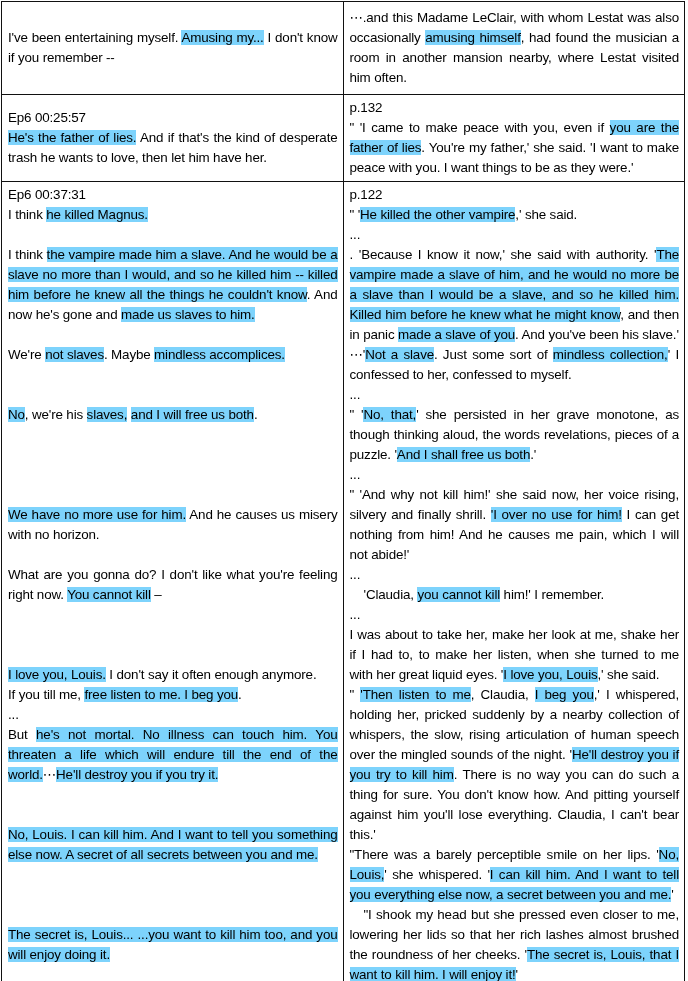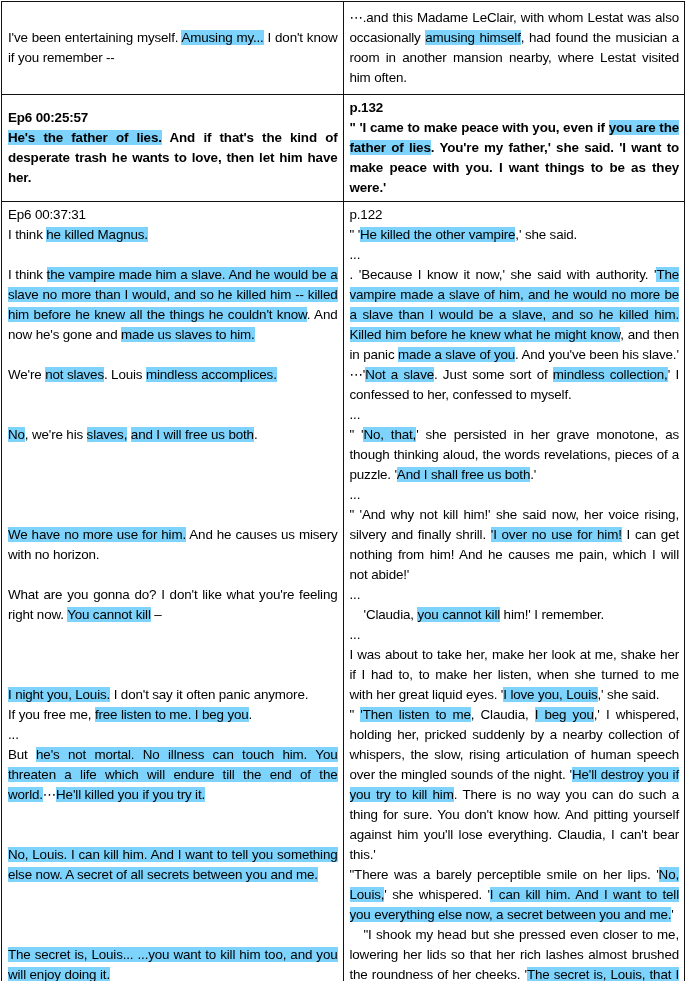"Ep6 00:25:57" tr.row-1 { font-weight: bold -> none }
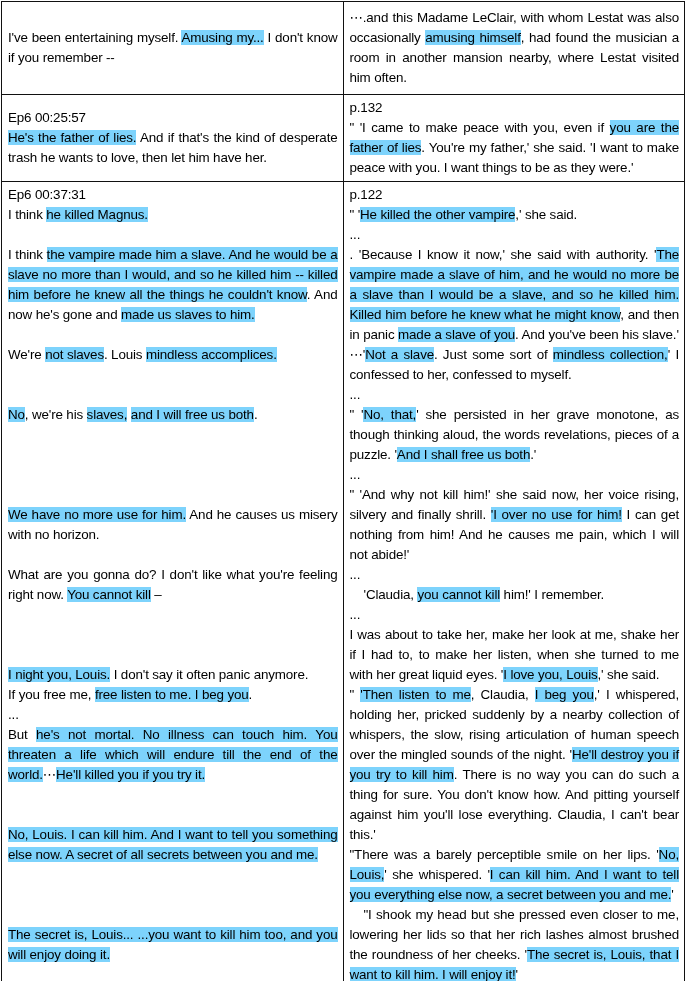". Louis" span { text: Louis -> Maybe }
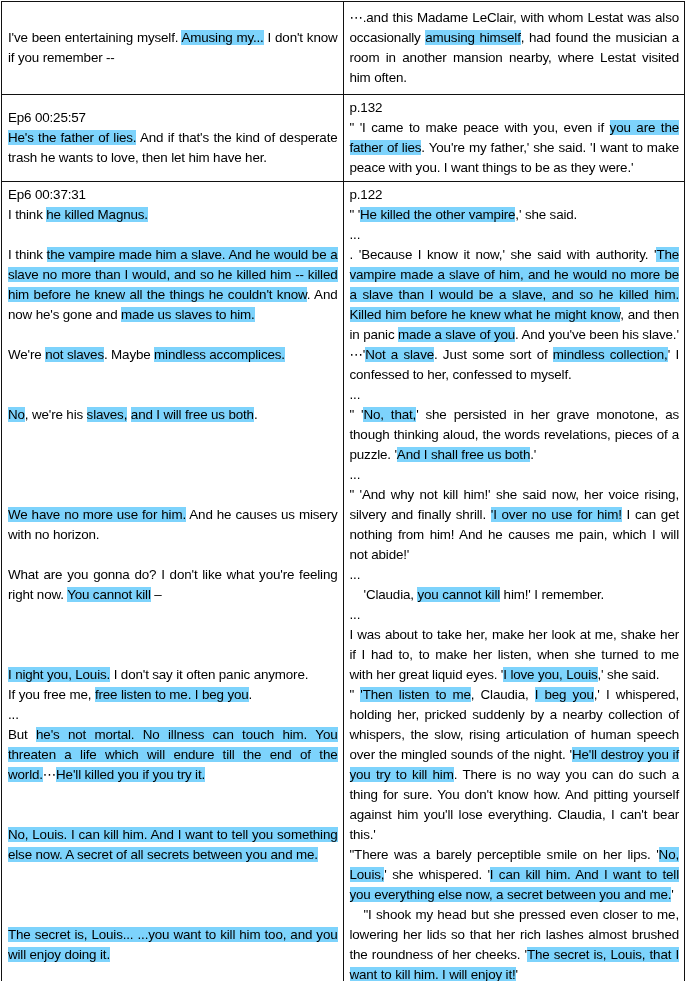"I night you, Louis." span.hl { text: night -> love }
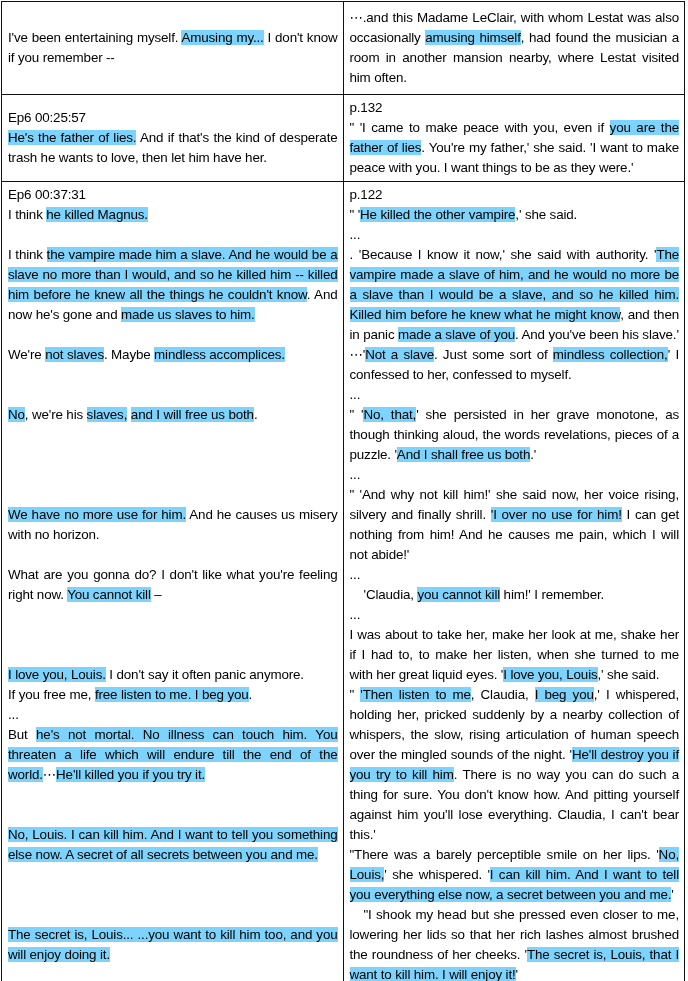"I don't say it often" span { text: panic -> enough }
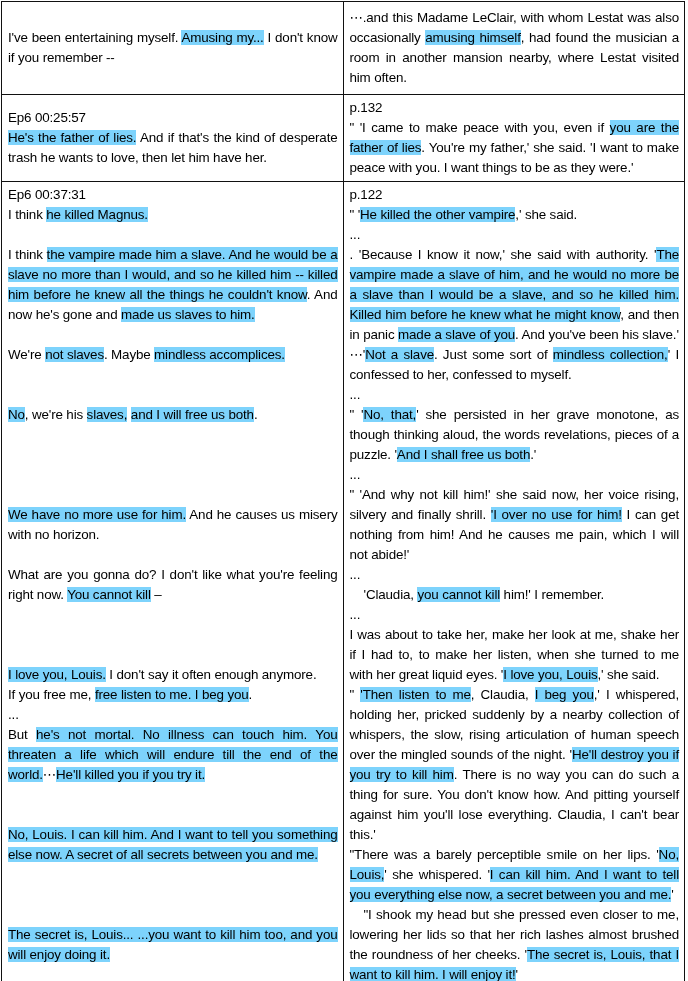"If you free me," span { text: free -> till }
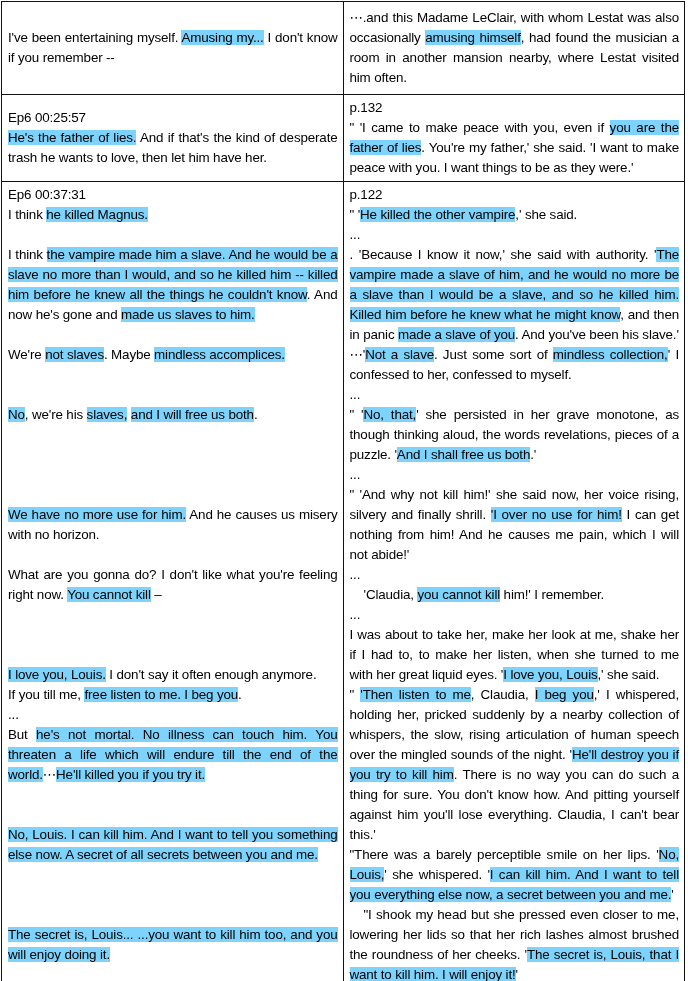"He'll killed you if you" span.hl { text: killed -> destroy }
